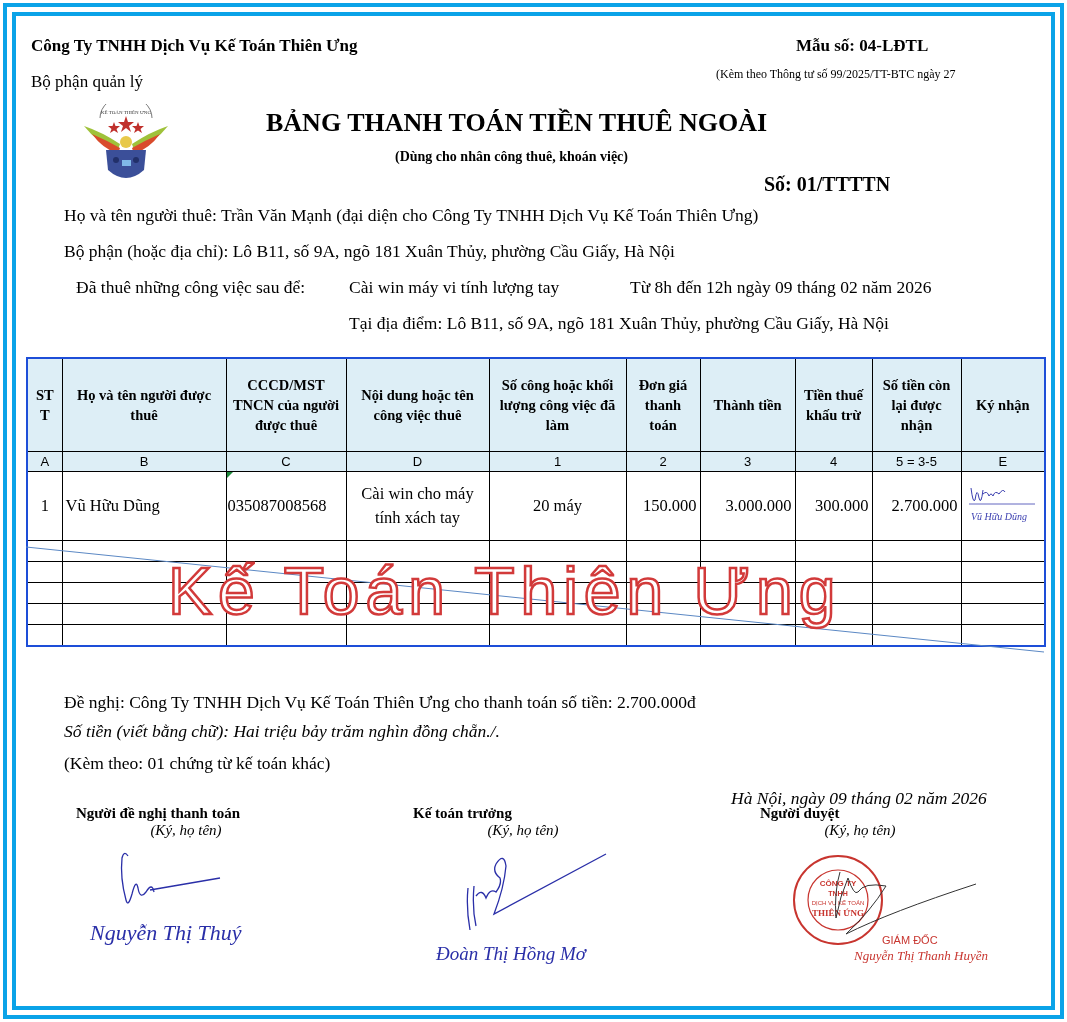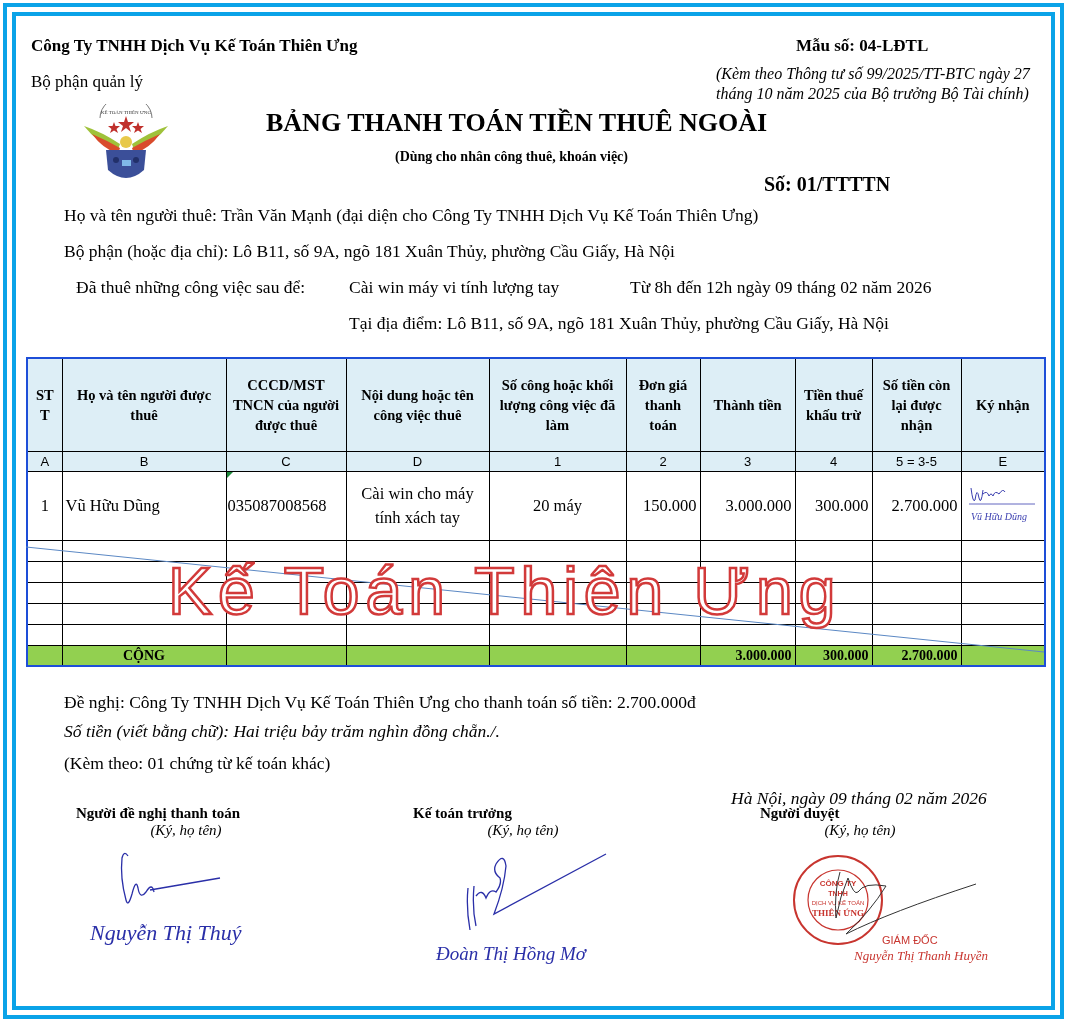"(Kèm theo Thông tư số" .form-note { font-size: 16px -> 12px; font-style: italic -> none; text-align: left -> center }
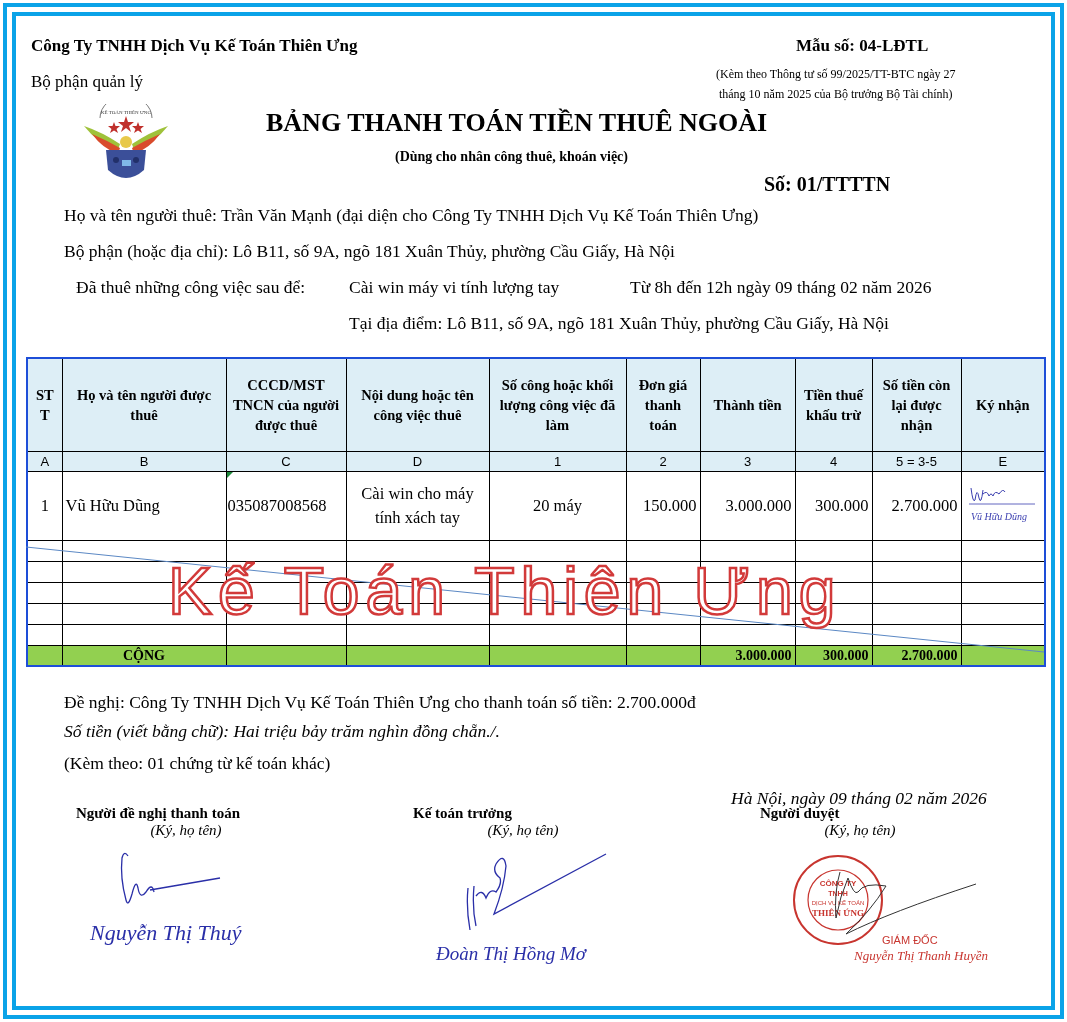"tháng 10 năm 2025 của" div { html: <div>tháng 10 năm 2025 của Bộ trưởng Bộ Tài chính)</div> -> none }
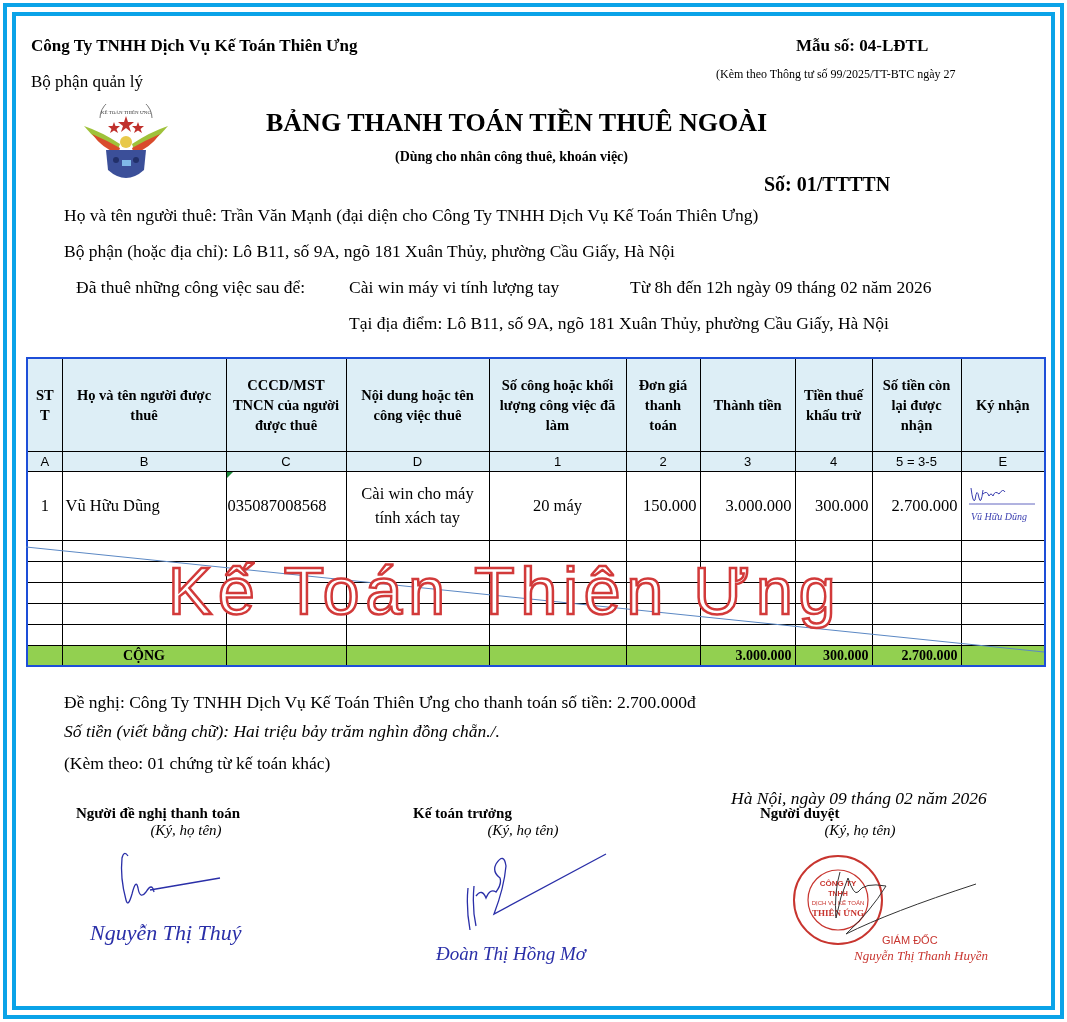"CỘNG" tr.total { html: <tr> <td></td> <td>CỘNG</td> <td></td> <td></td> <td></td> <td></td> <td>3.000.000</td> <td>300.000</td> <td>2.700.000</td> <td></td> </tr> -> none }
